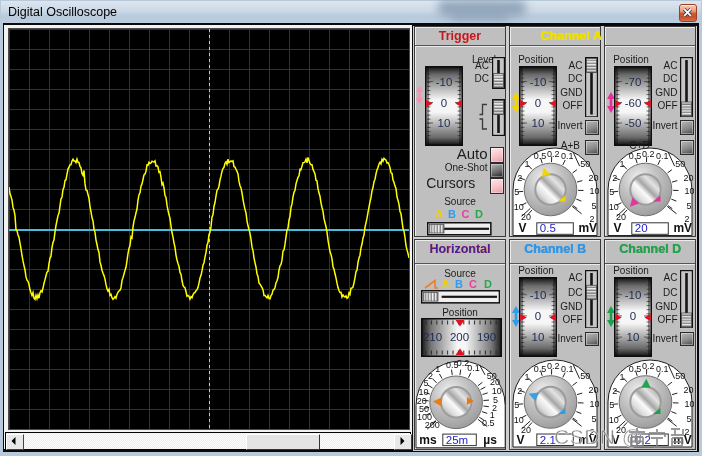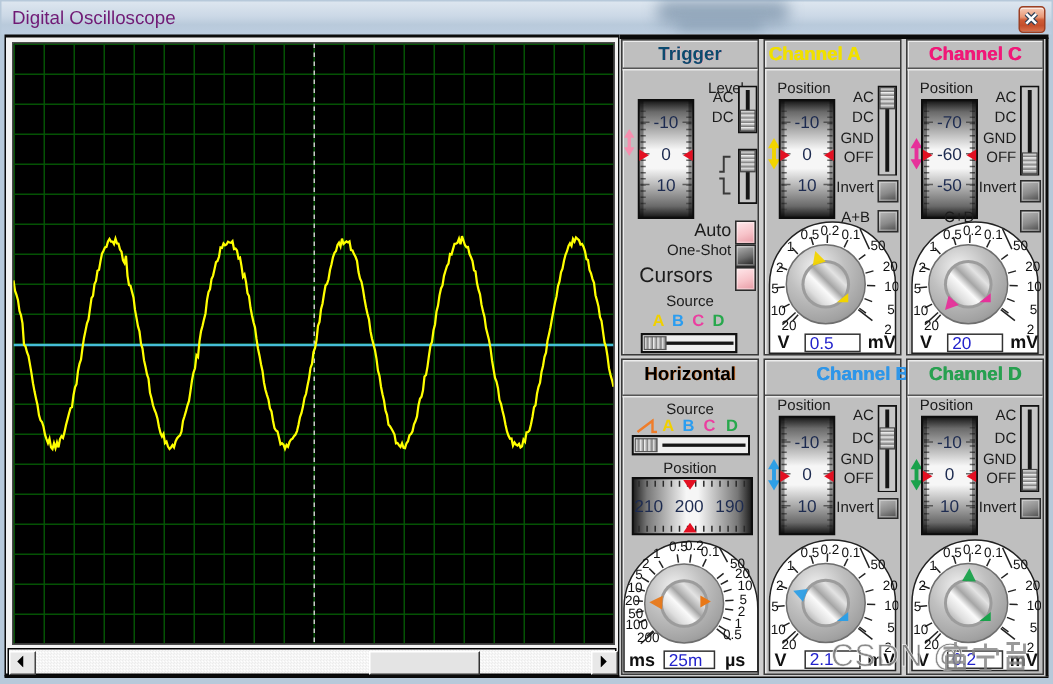"Digital Oscilloscope" div.abs { color: #701a75 -> #000000 }
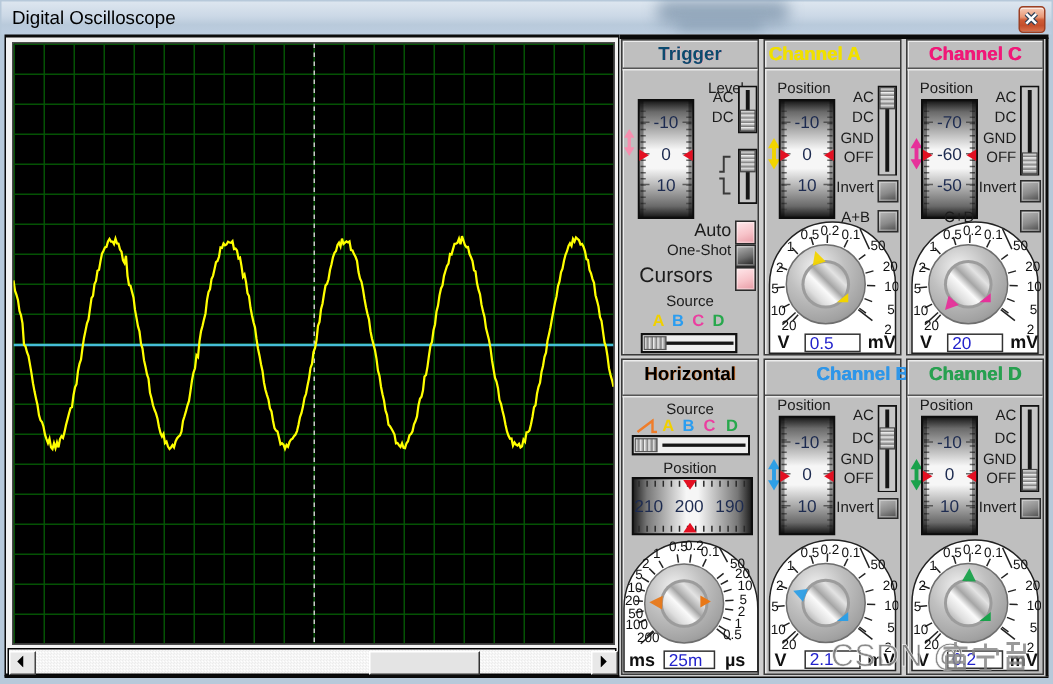"Trigger" div.abs { color: #0c4a6e -> #b91c1c }
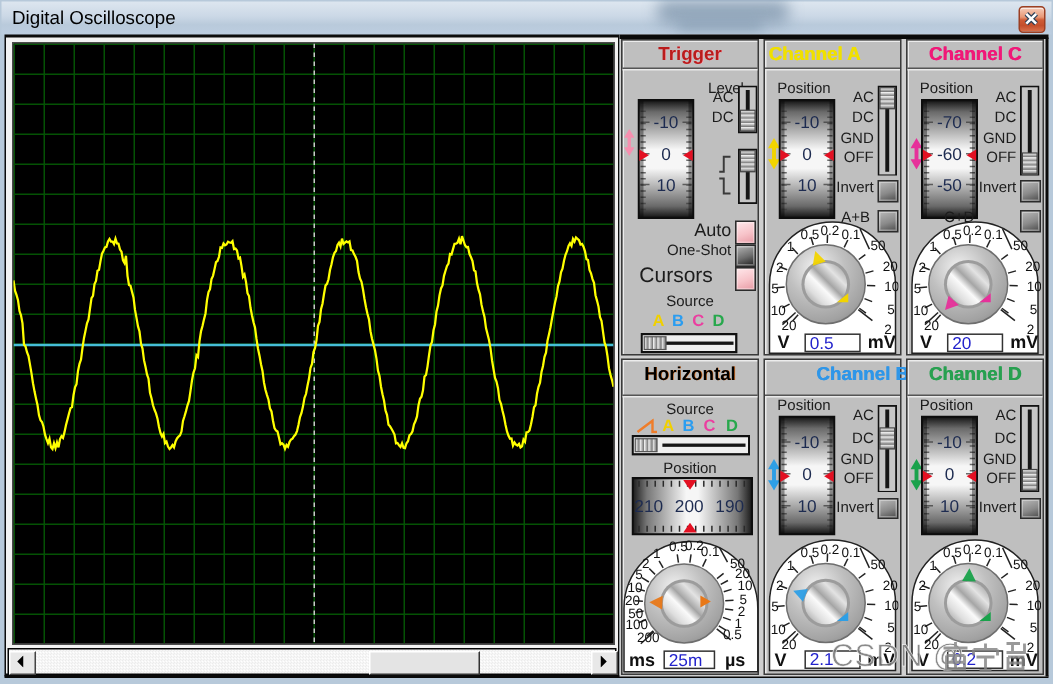"Channel A" div.abs { padding-left: none -> 28px }
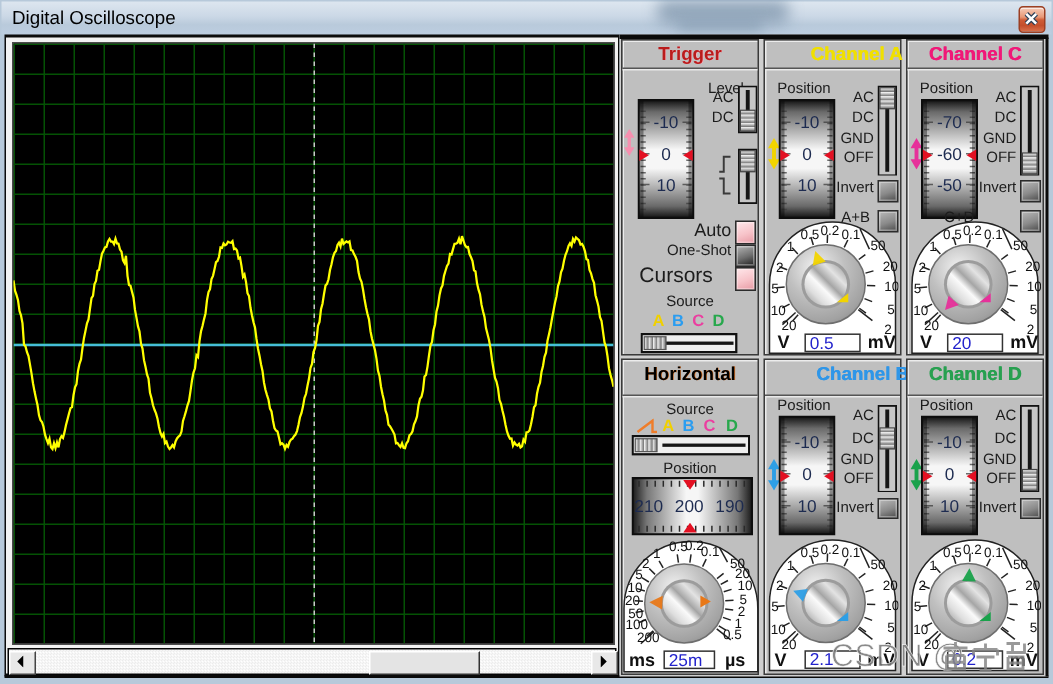"Channel C" div.abs { html: <div>Channel C</div> -> none }
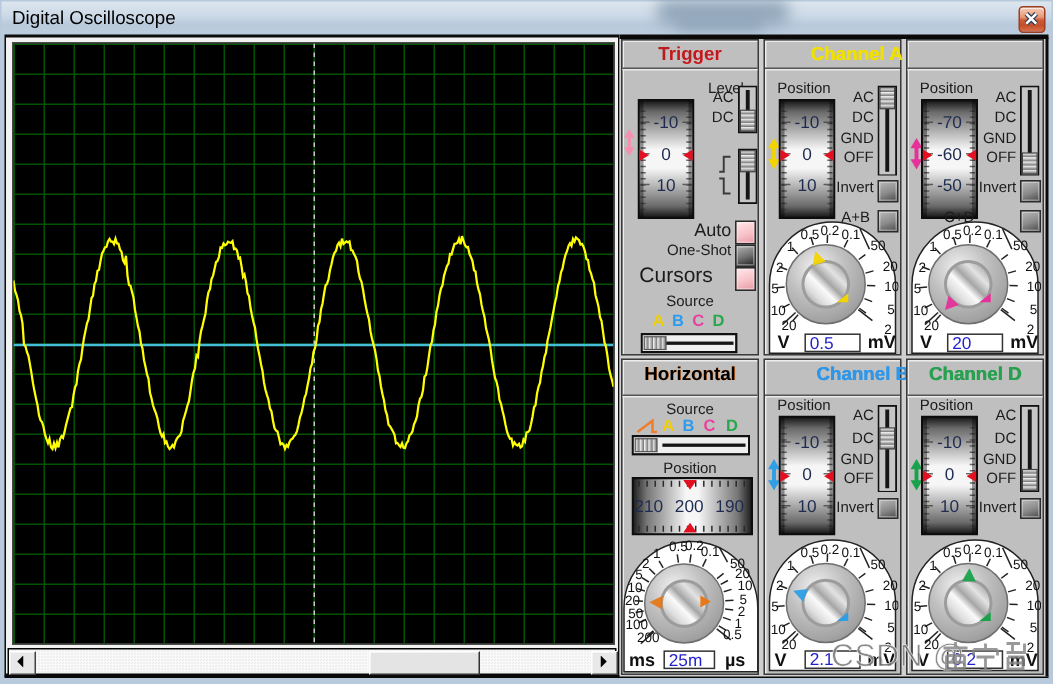"Auto" div.abs { font-size: 12px -> 15px }
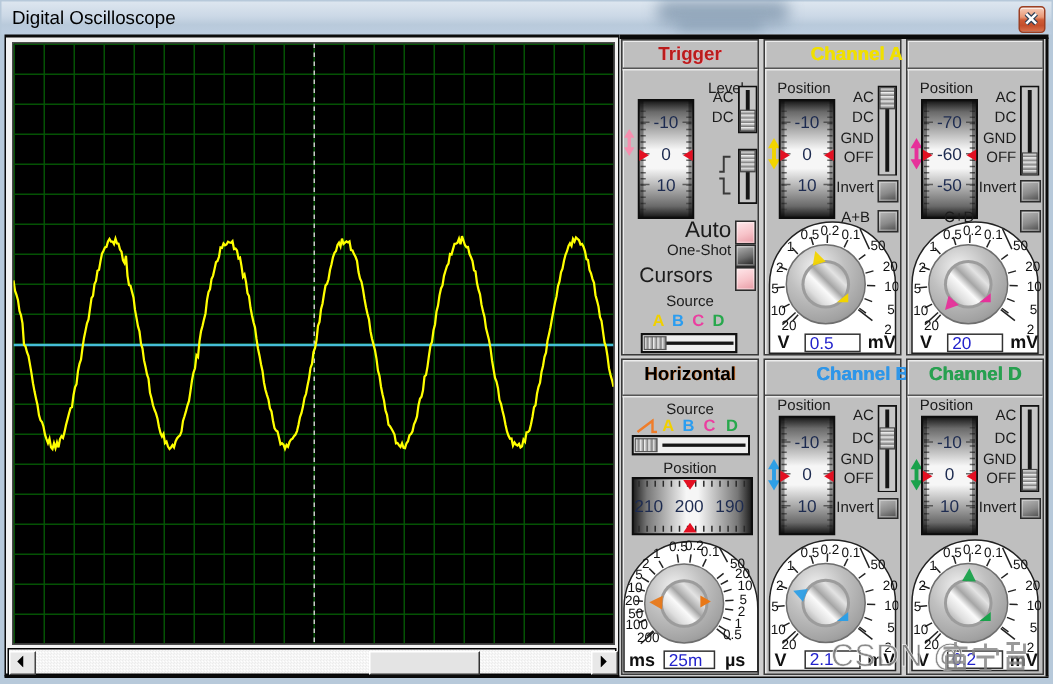"Horizontal" div.abs { color: #000000 -> #4c1d95 }
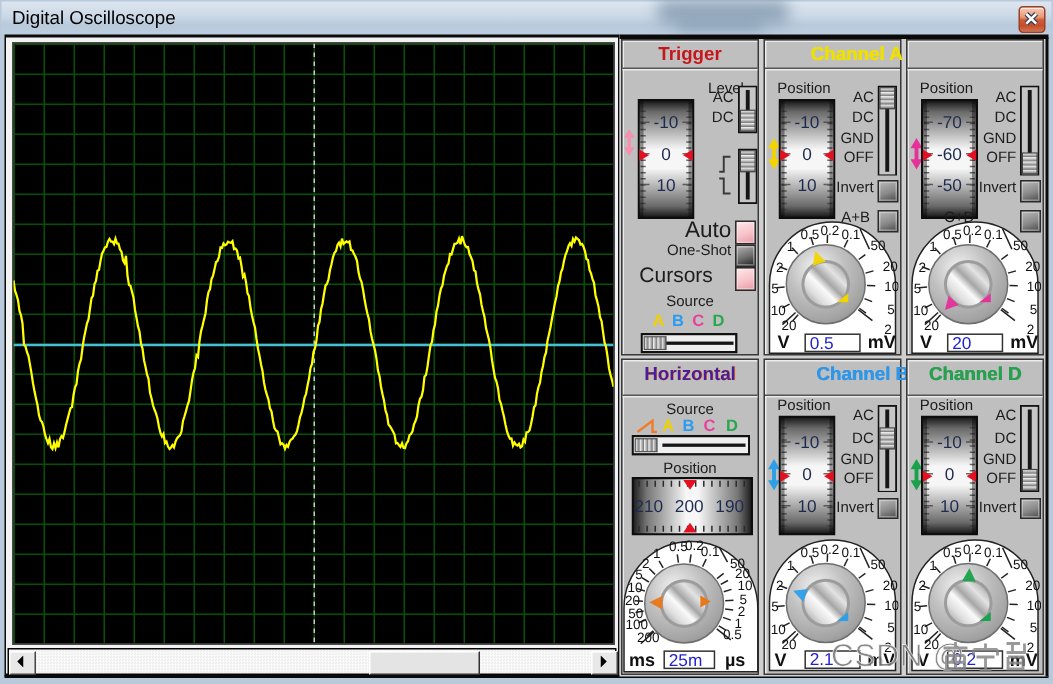"Channel B" div.abs { padding-left: 20px -> none }
